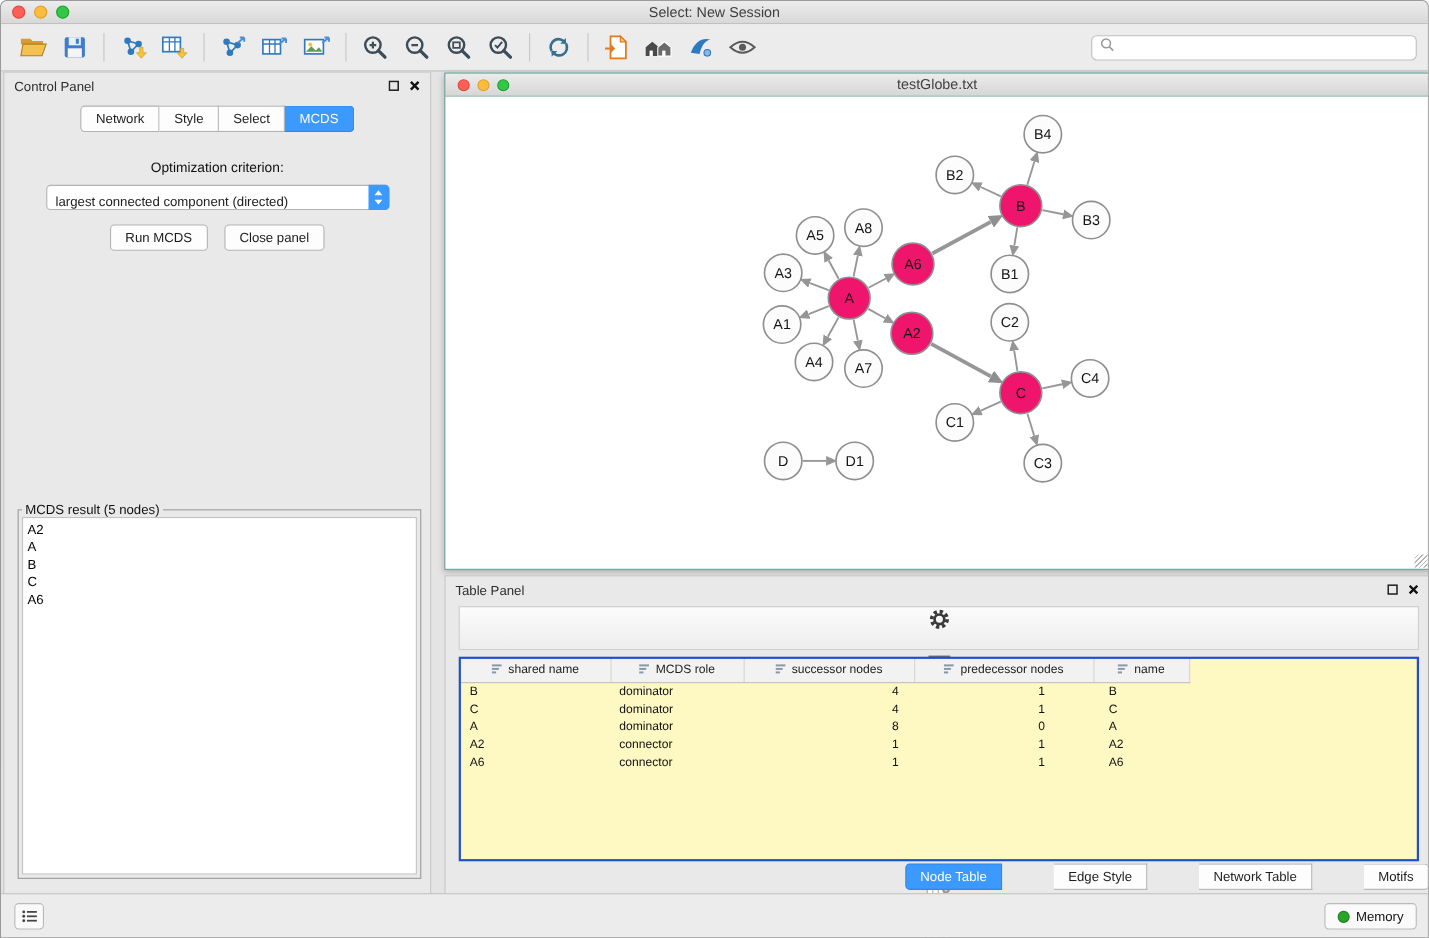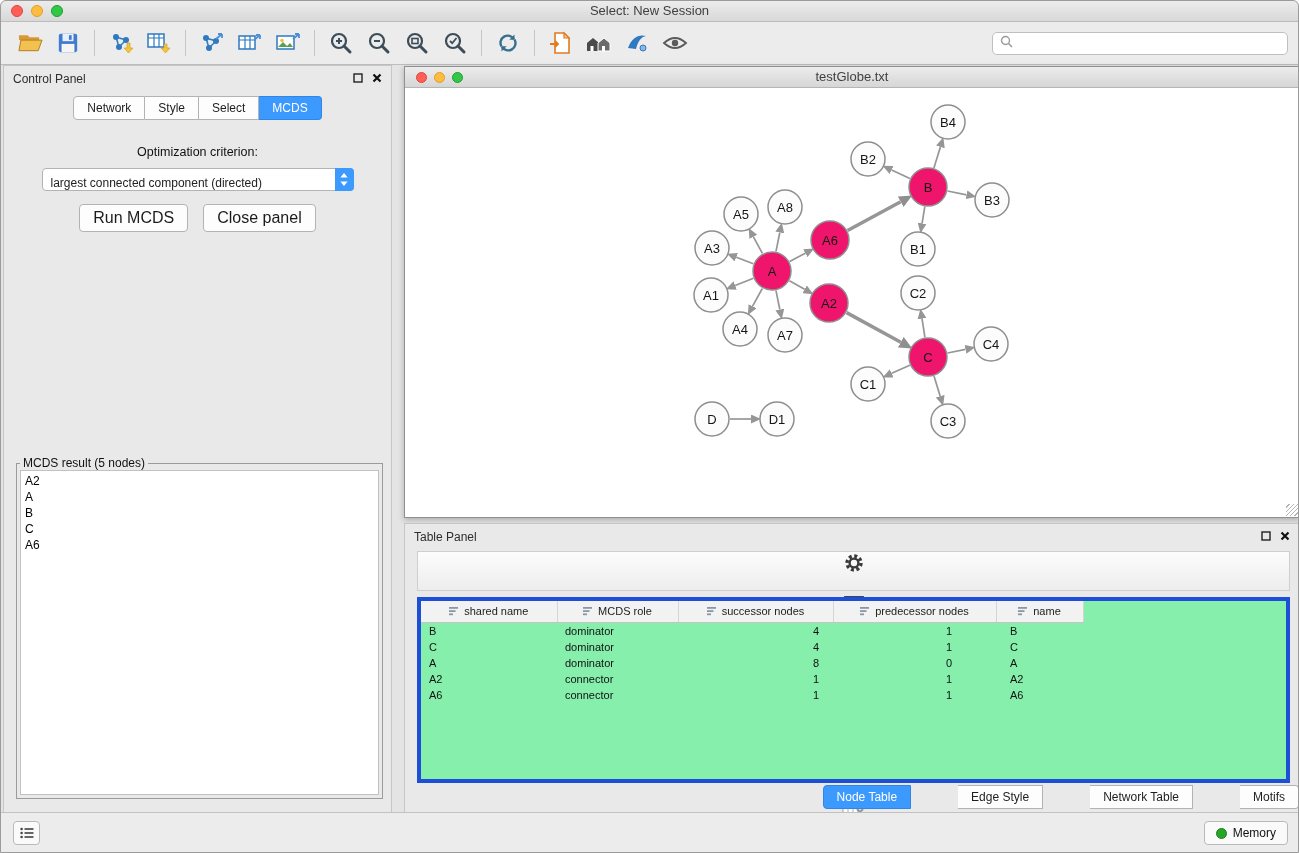"Run MCDS" .btn { font-size: 16px -> 12px }
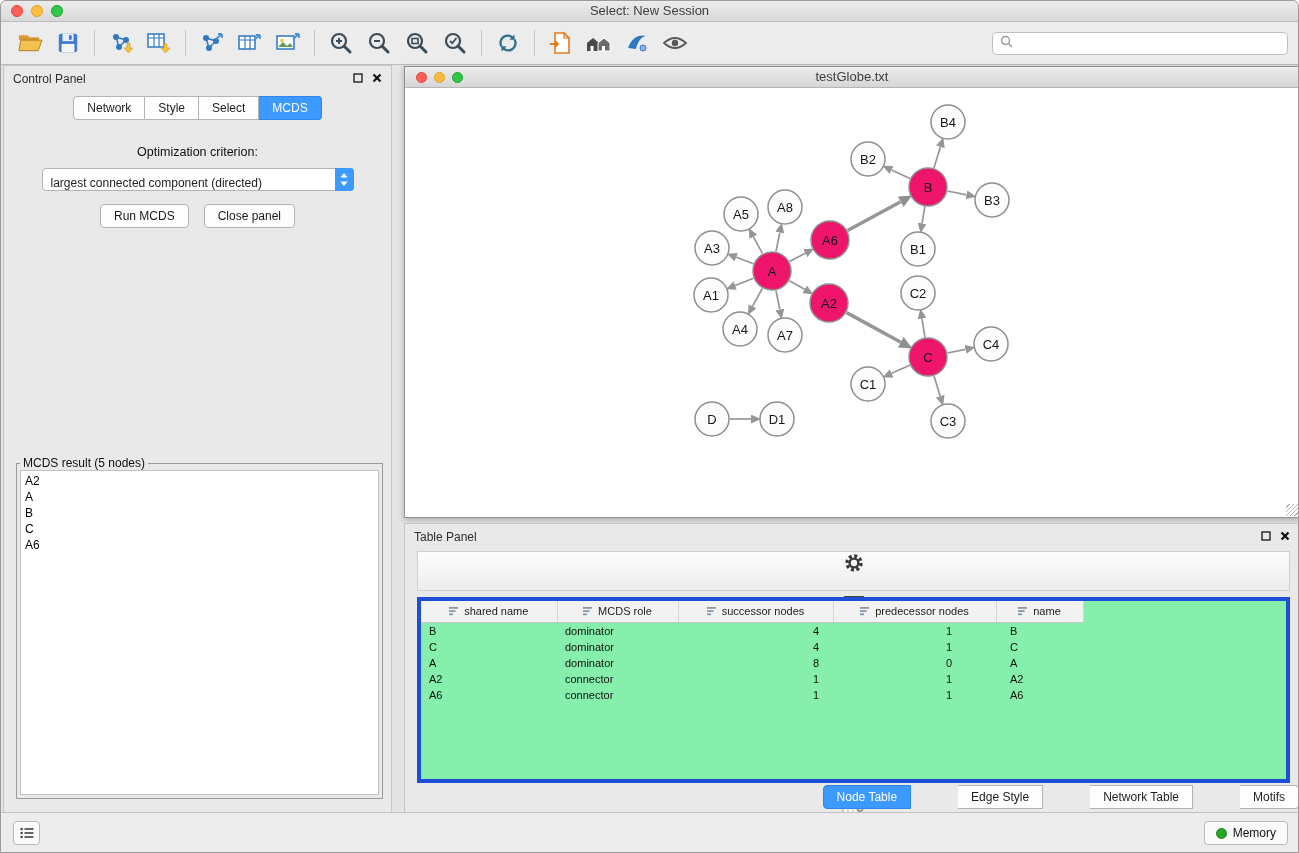"shared name" .tp-table-wrap { background: #86efac -> #fef9c3; border: 4px solid #1d4ed8 -> 2px solid #1d4ed8 }
